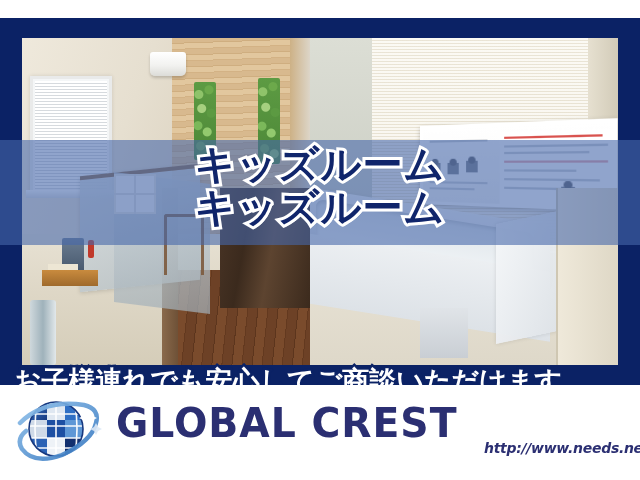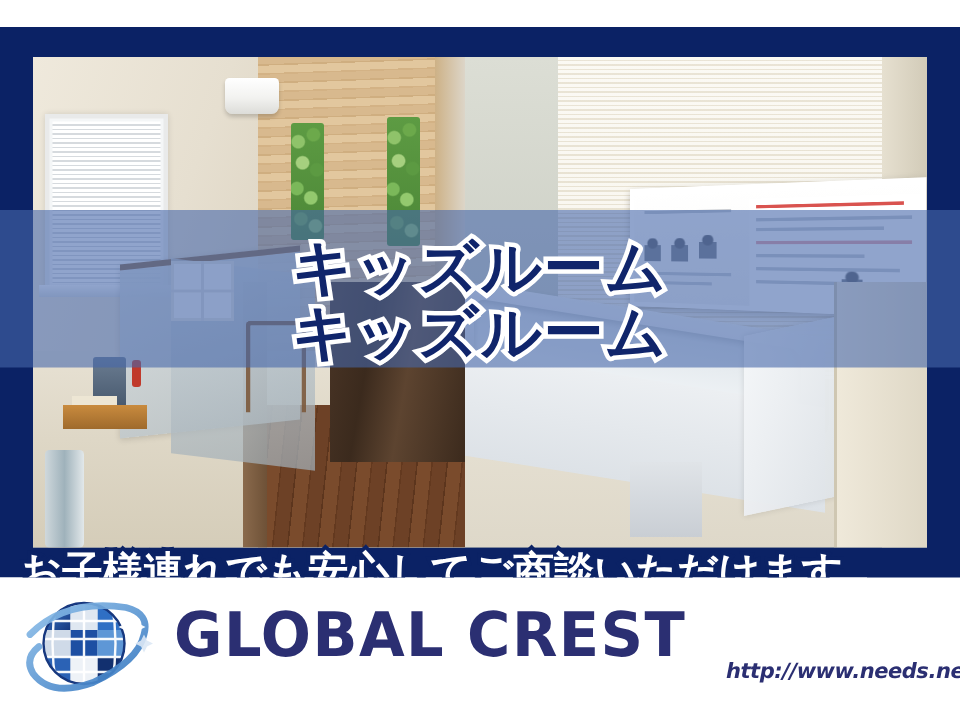"キッズルーム" .headline { margin-top: 15px -> none }
